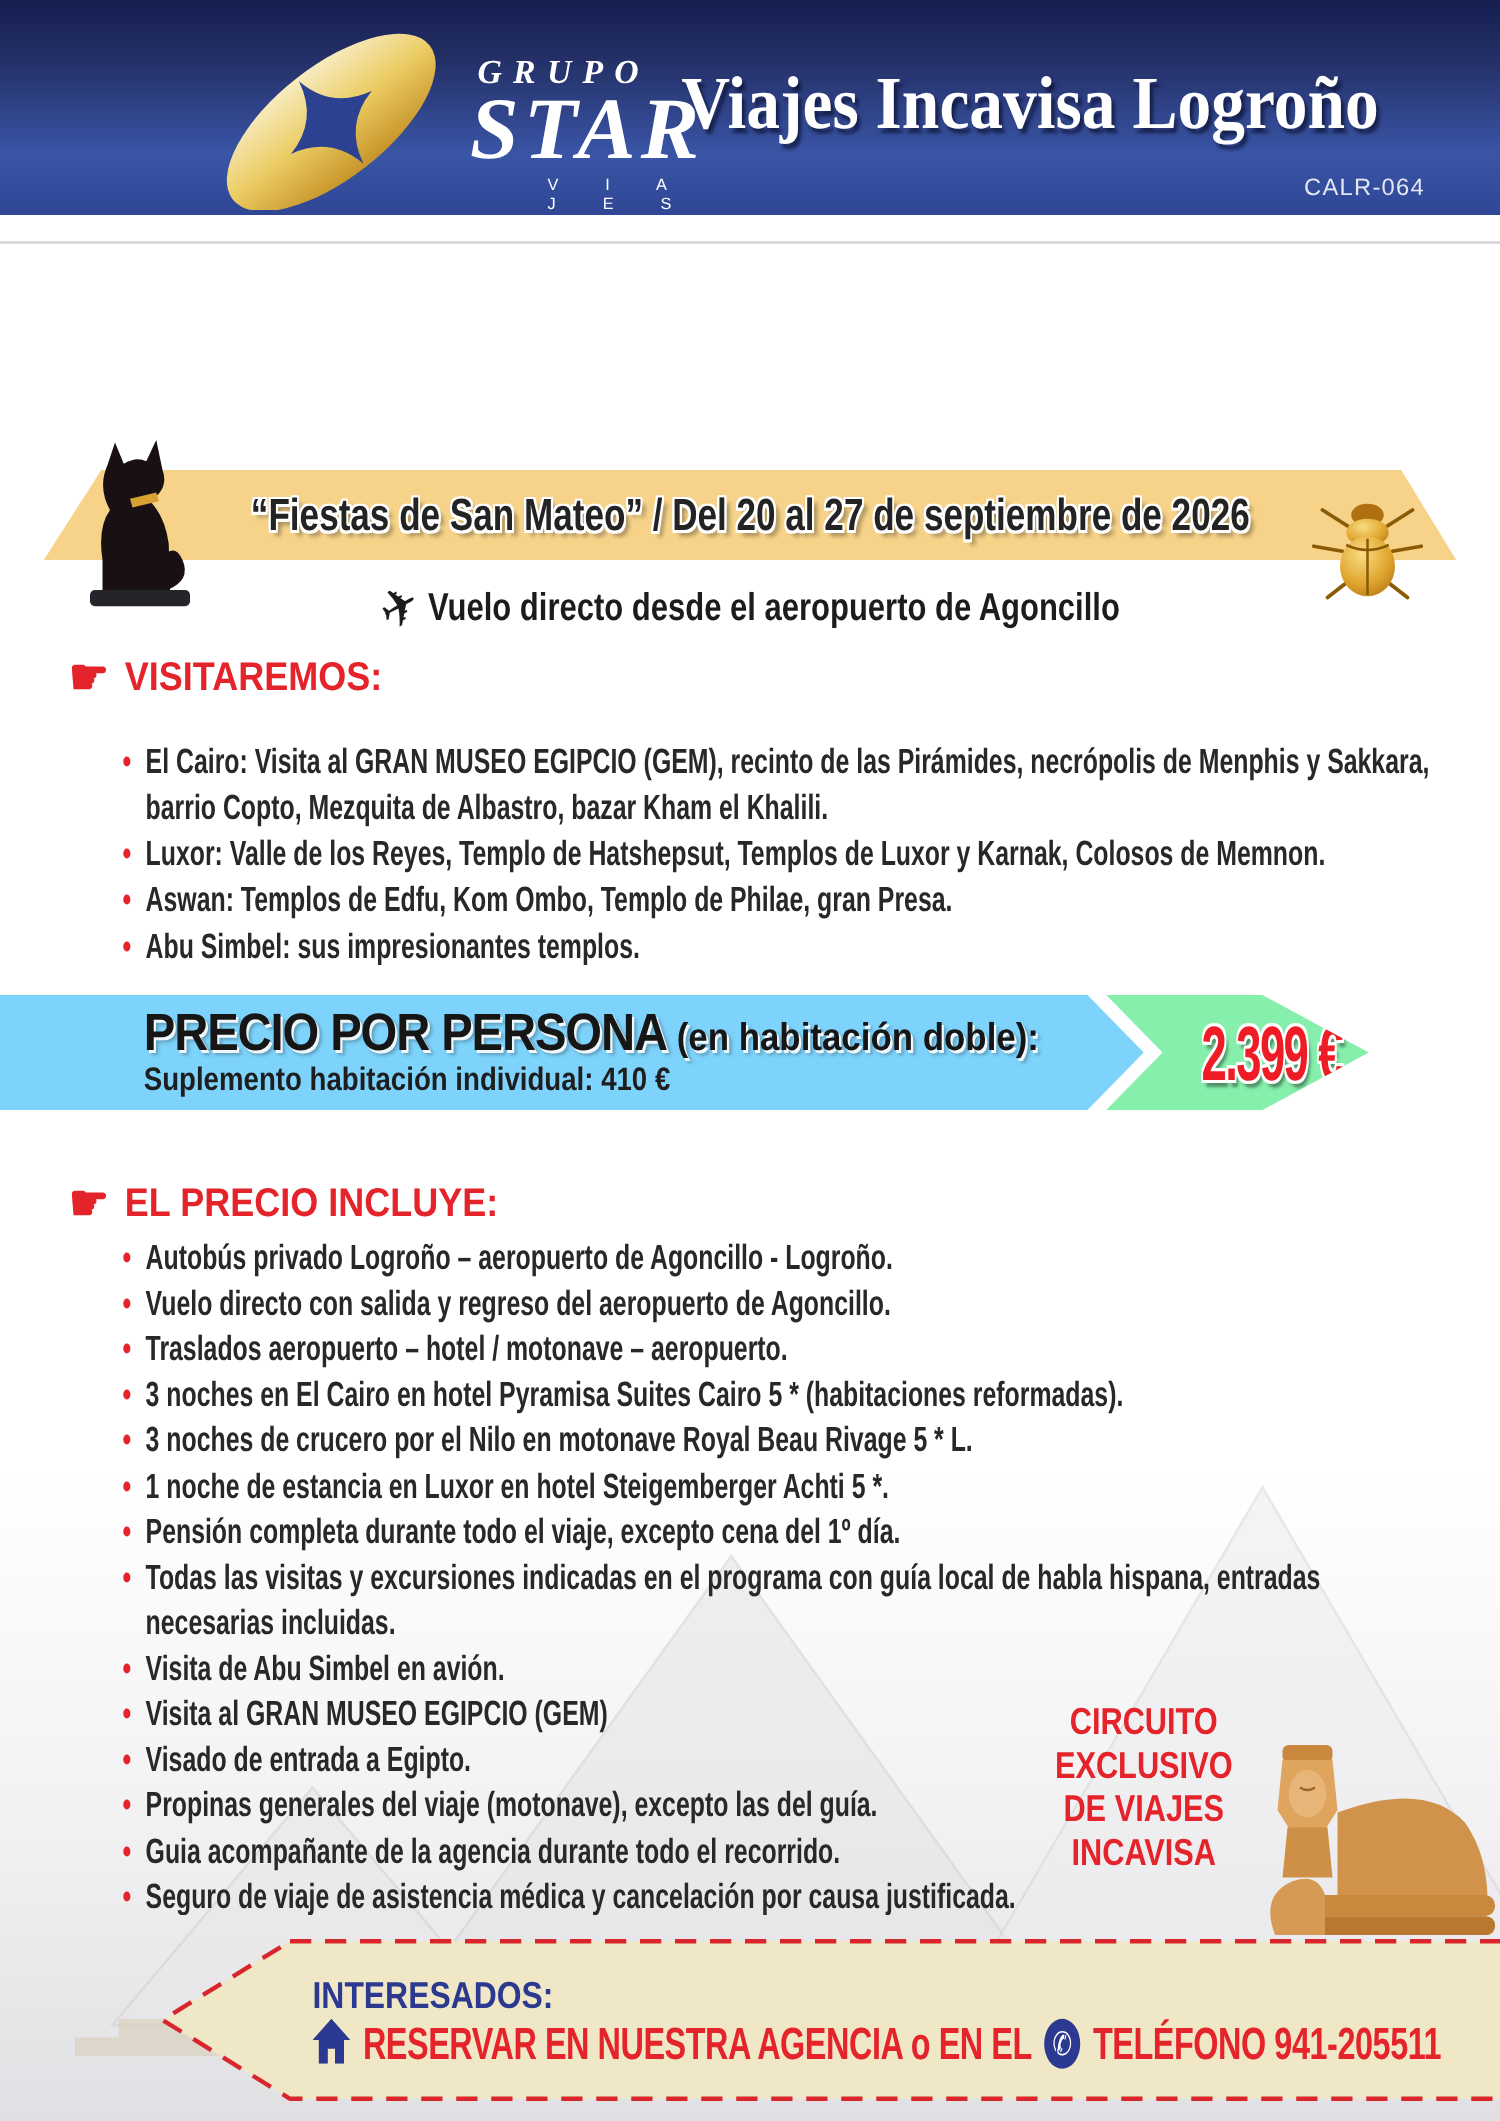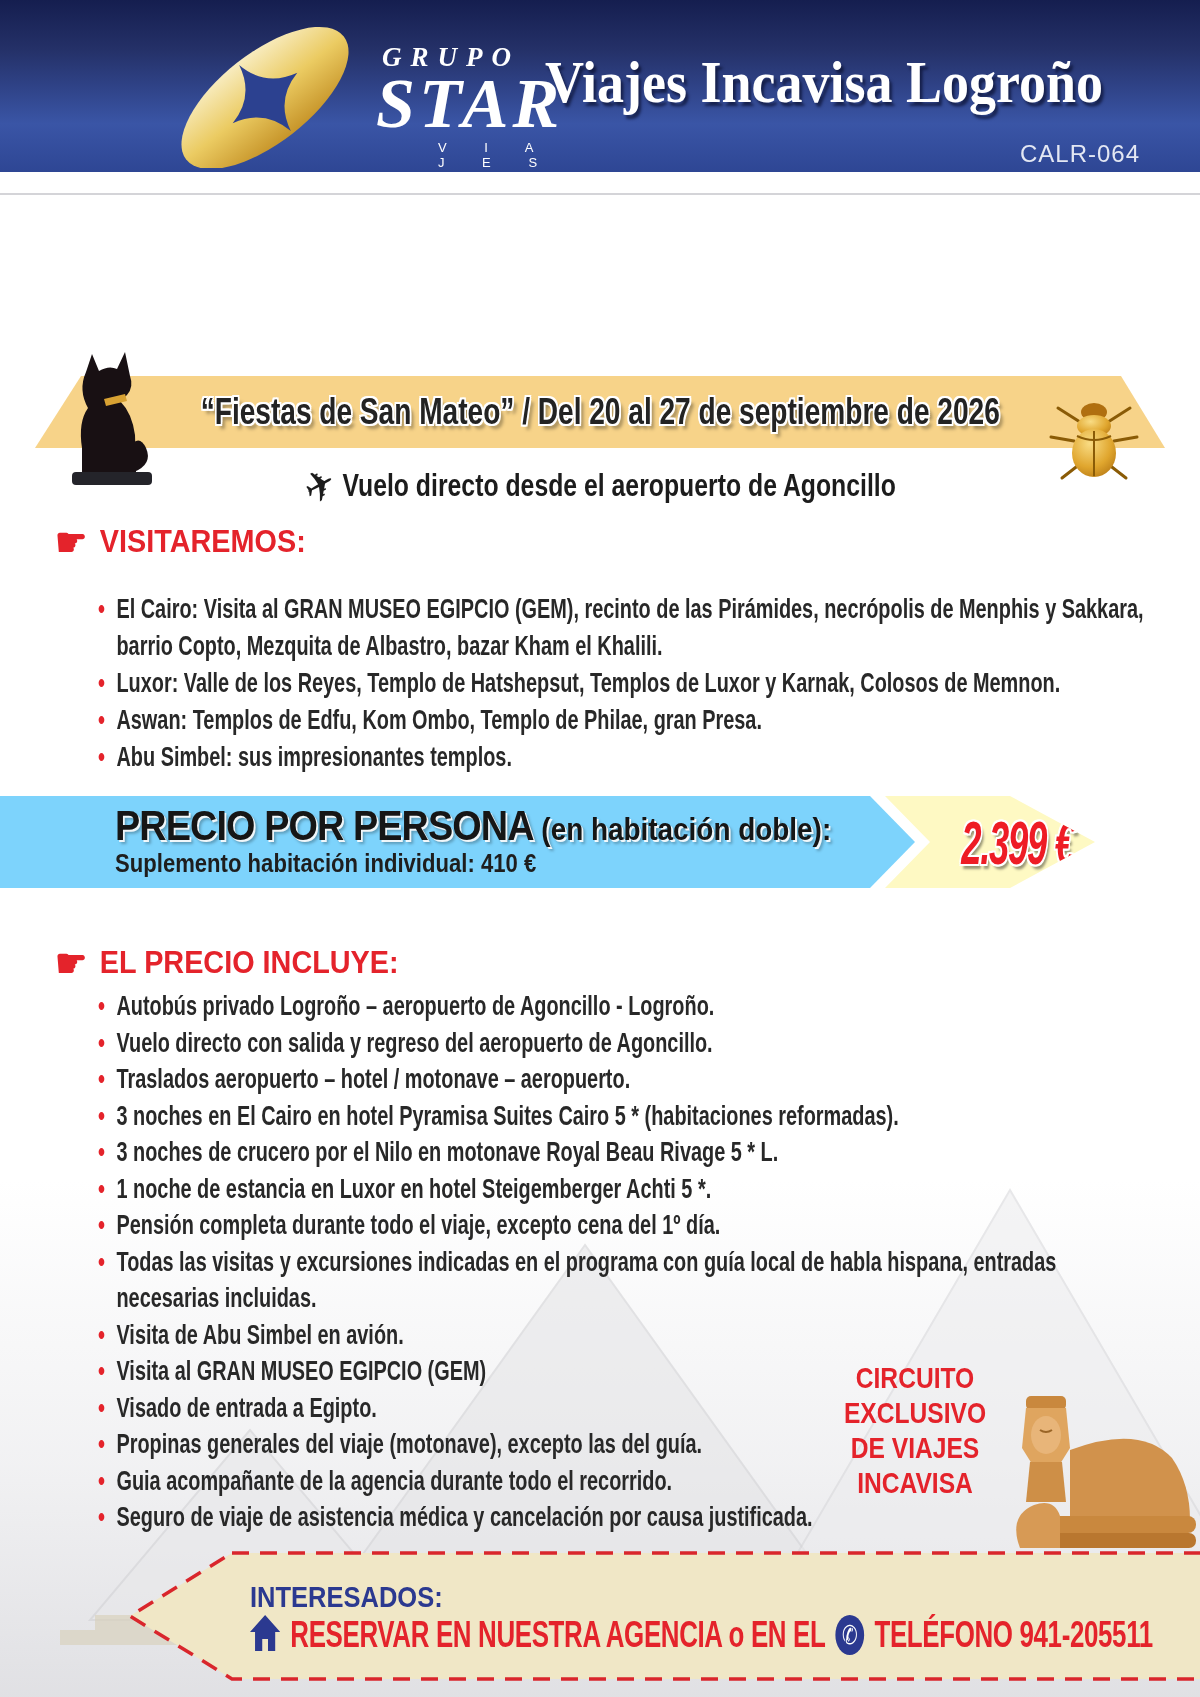"CALR-064" .code { font-size: 24px -> 19px }
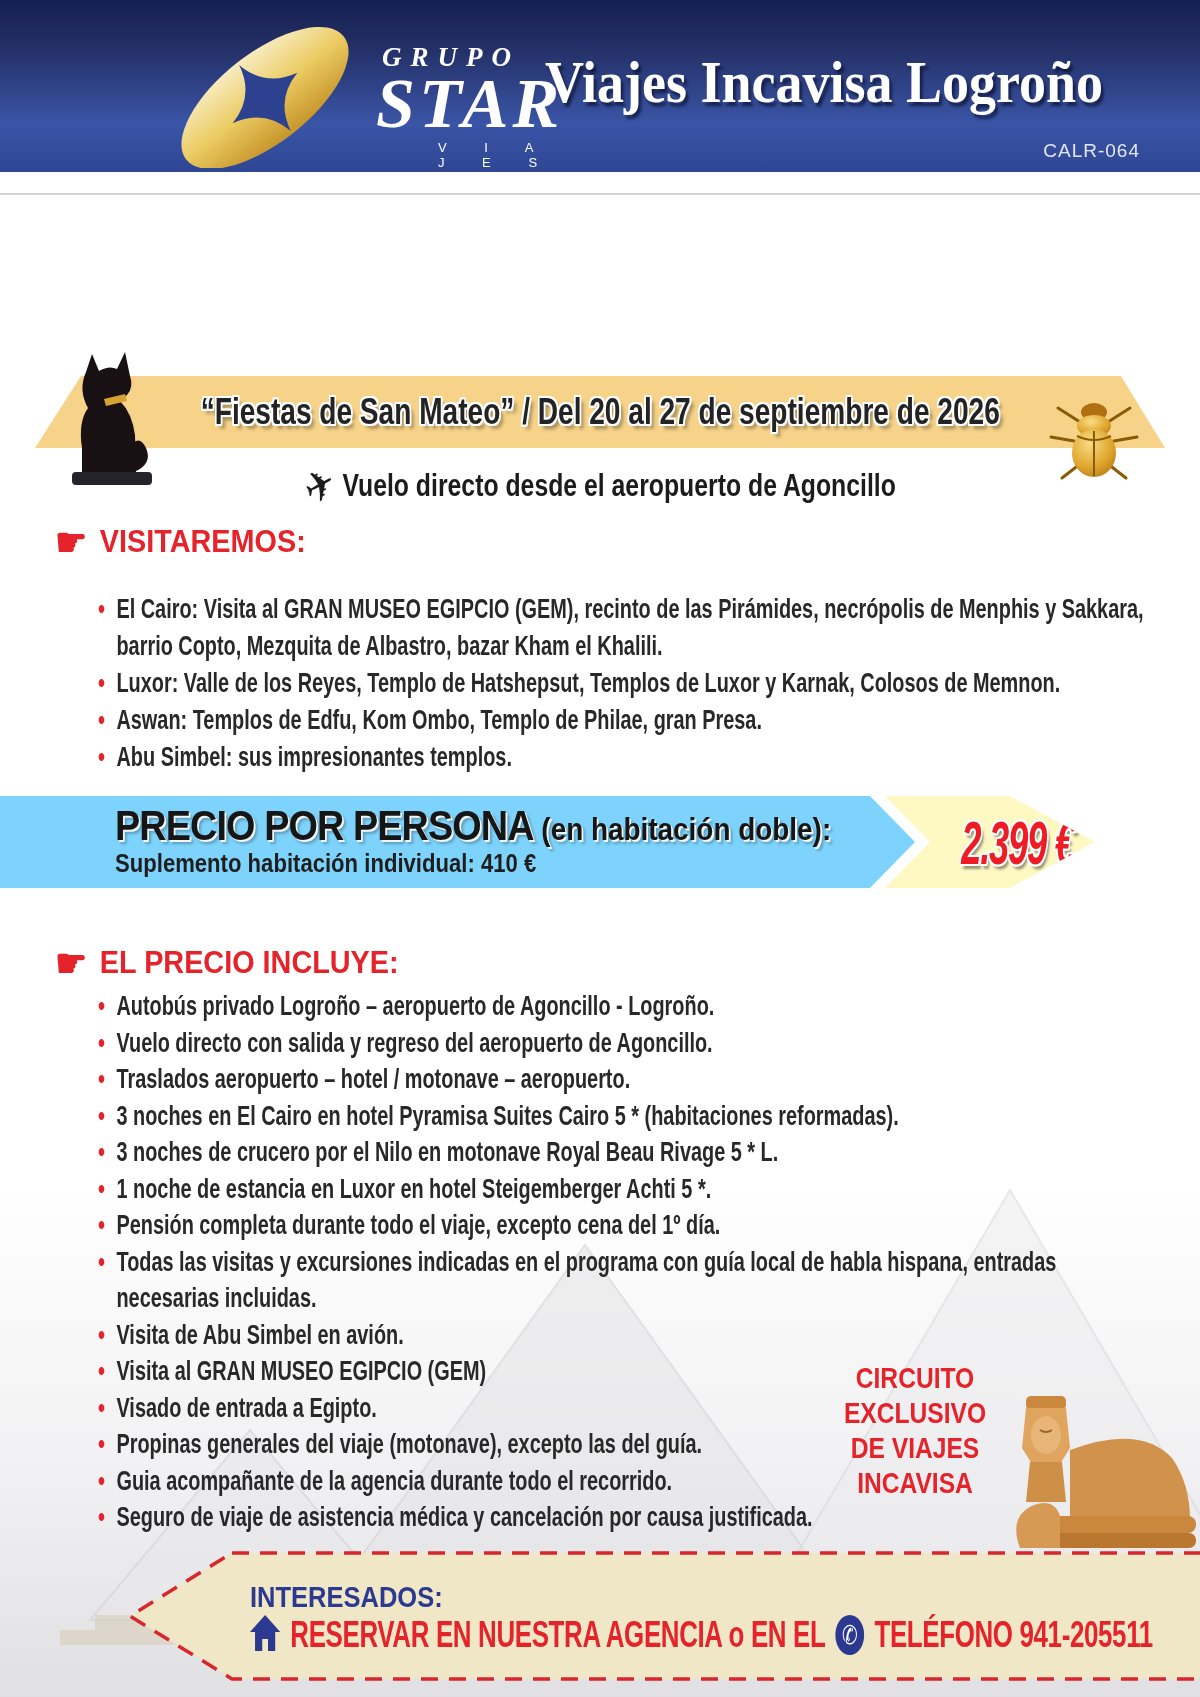"2.399 €" .price-arrow { background: #fef9c3 -> #86efac; font-style: italic -> none }
